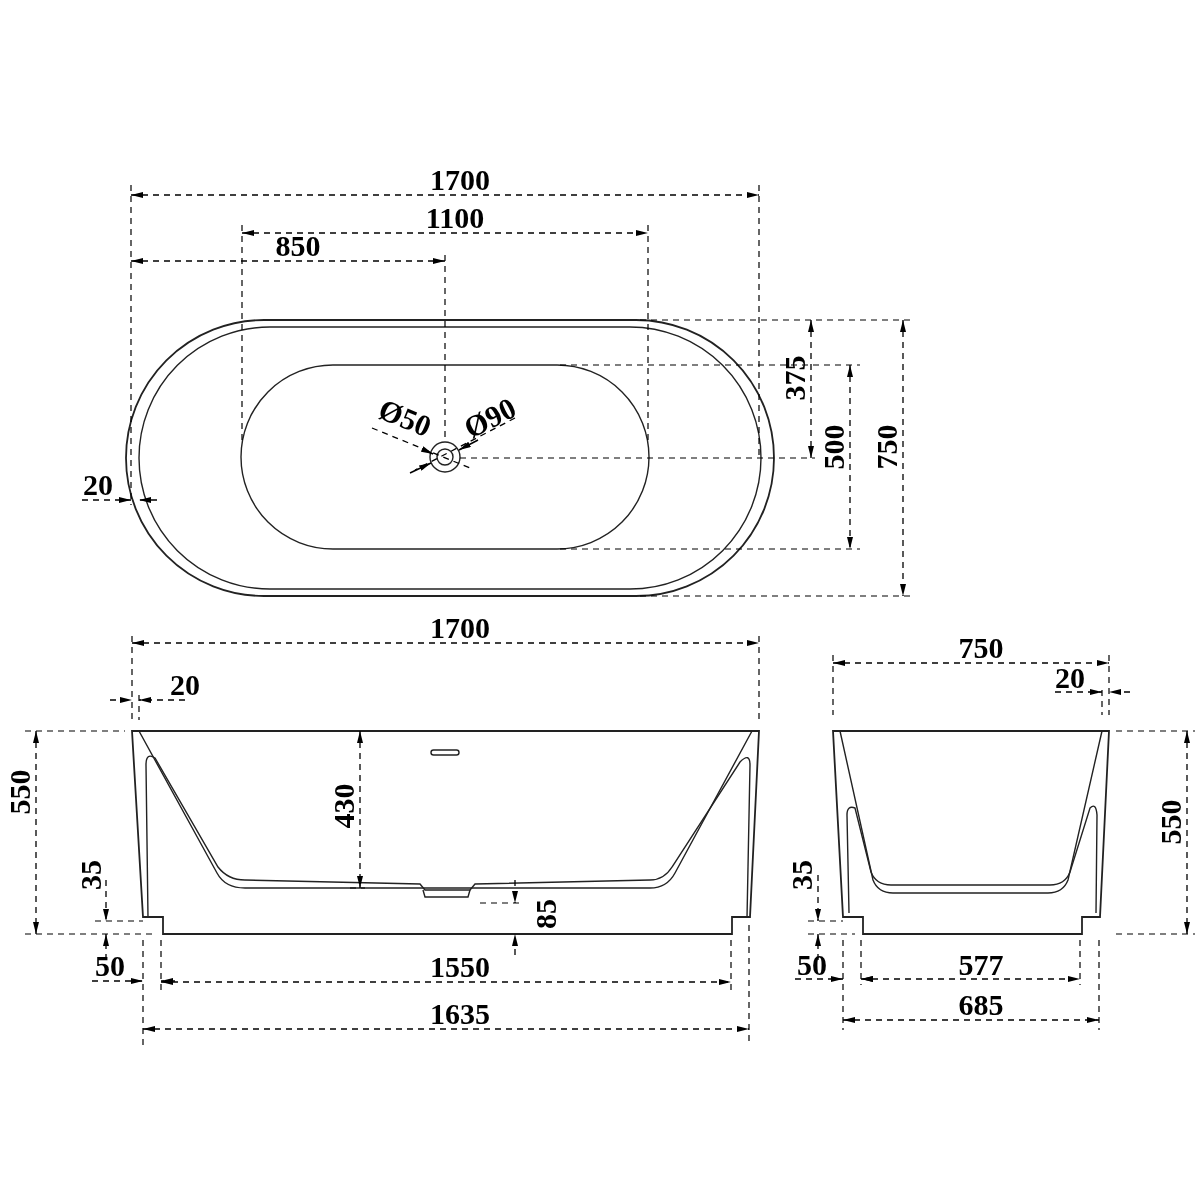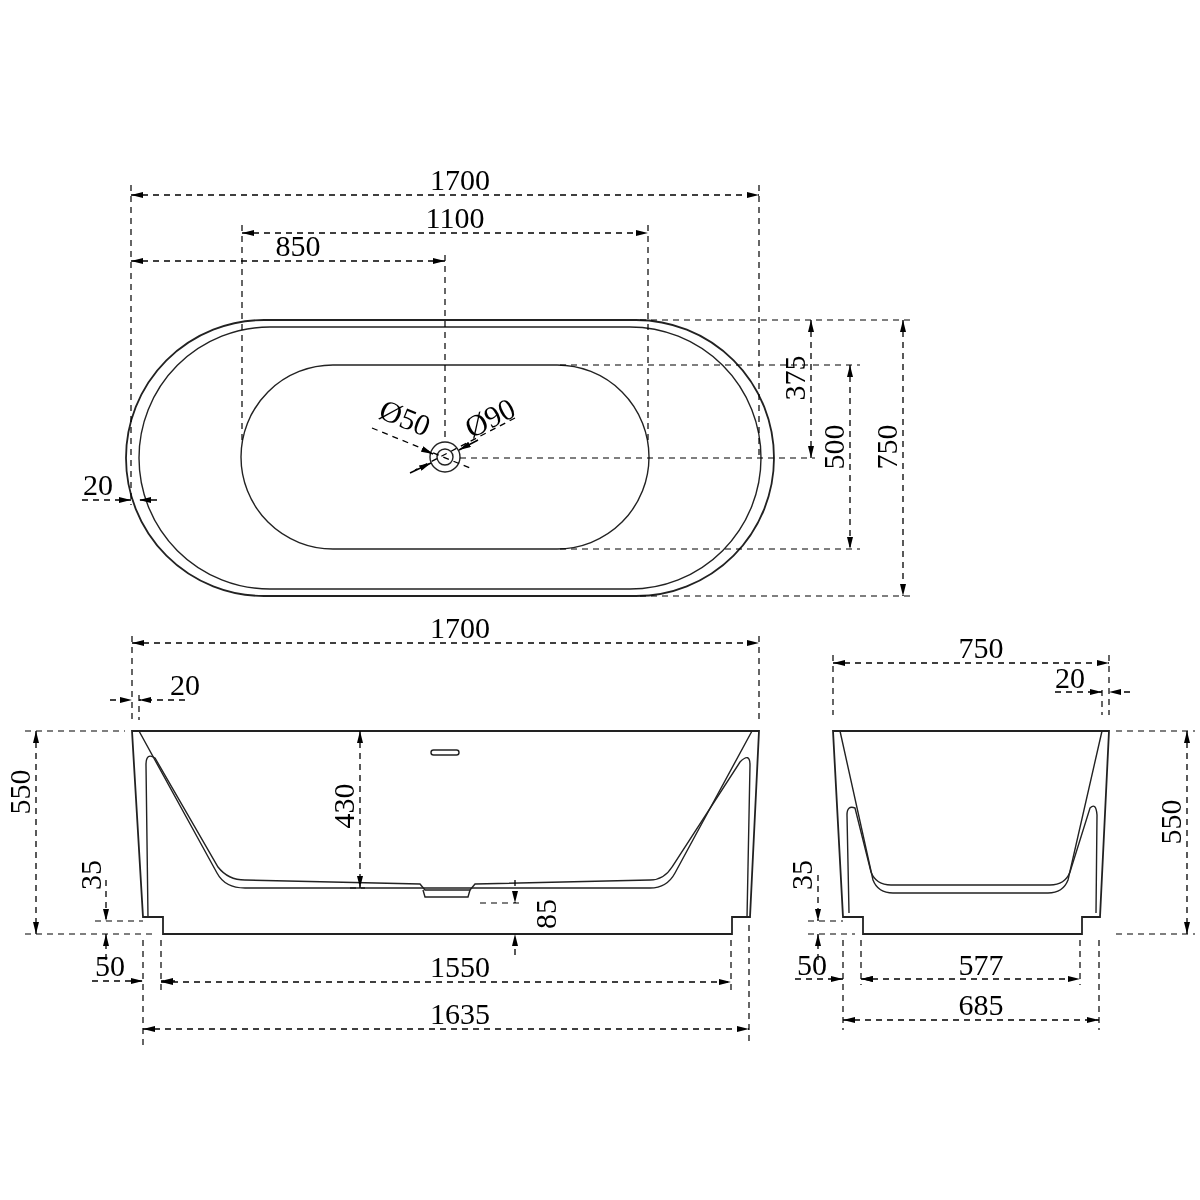"1700" #canvas { font-weight: none -> bold }
